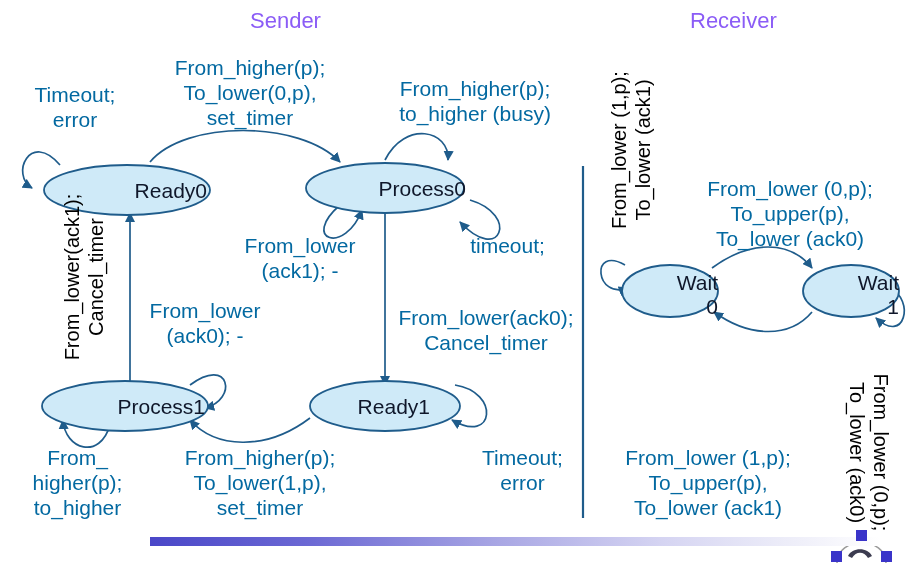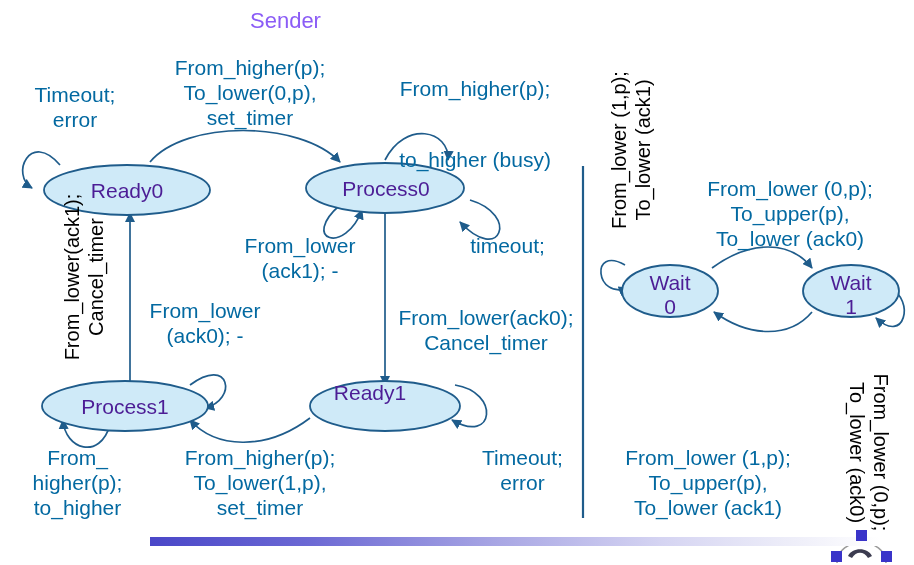"Receiver" div.title { html: none -> <div>Receiver</div> }
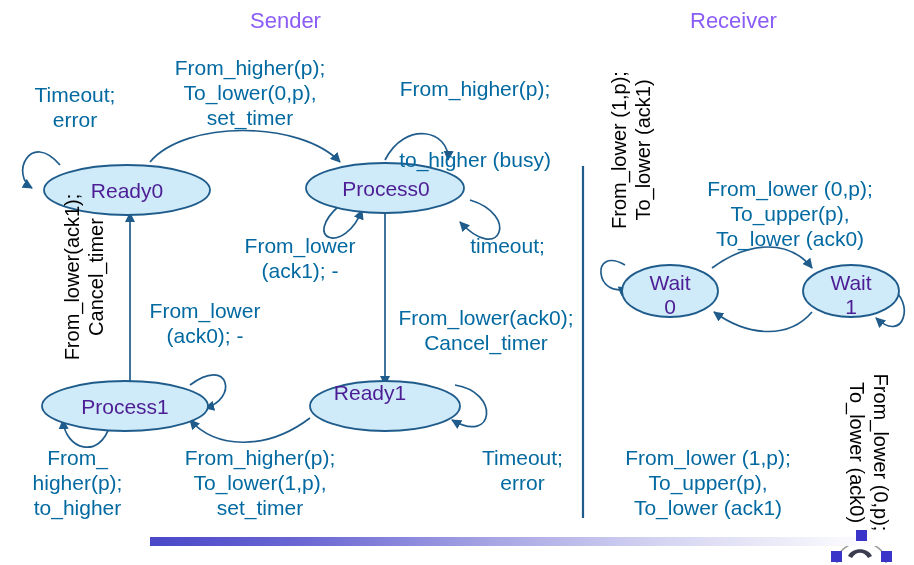"to_higher (busy)" div.txt { margin-top: 46px -> none }
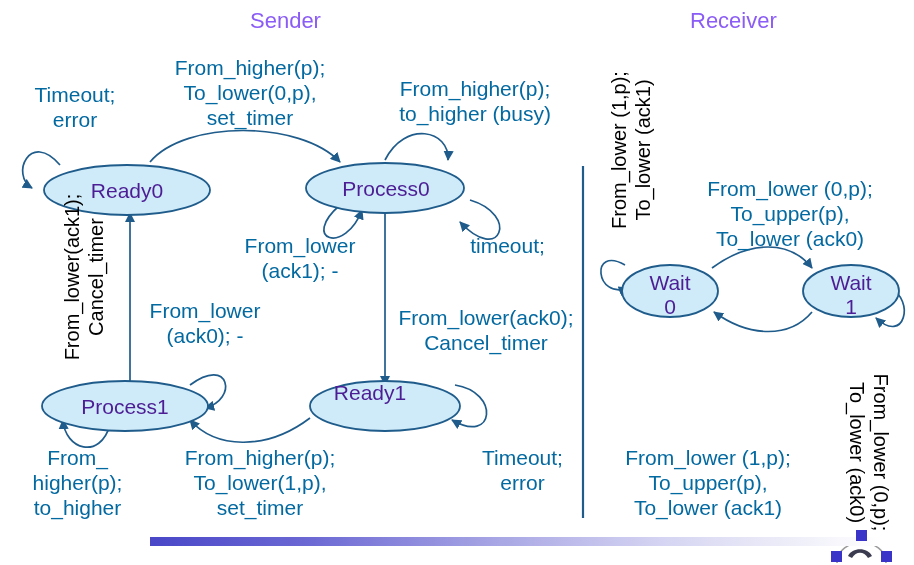"Ready0" .statelabel { color: #4c1d95 -> #0f172a; text-align: center -> right }
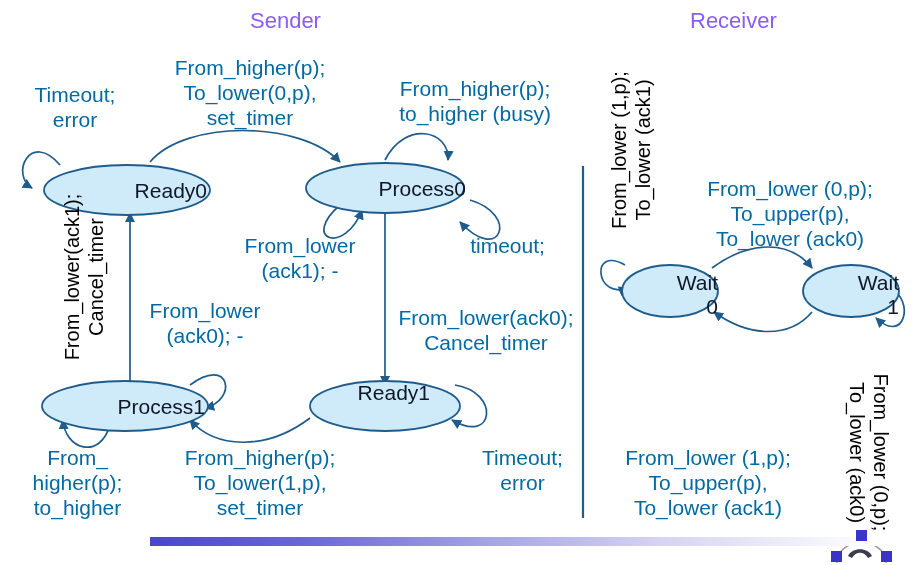"Ready1" div.statelabel { top: 380px -> 394px }
